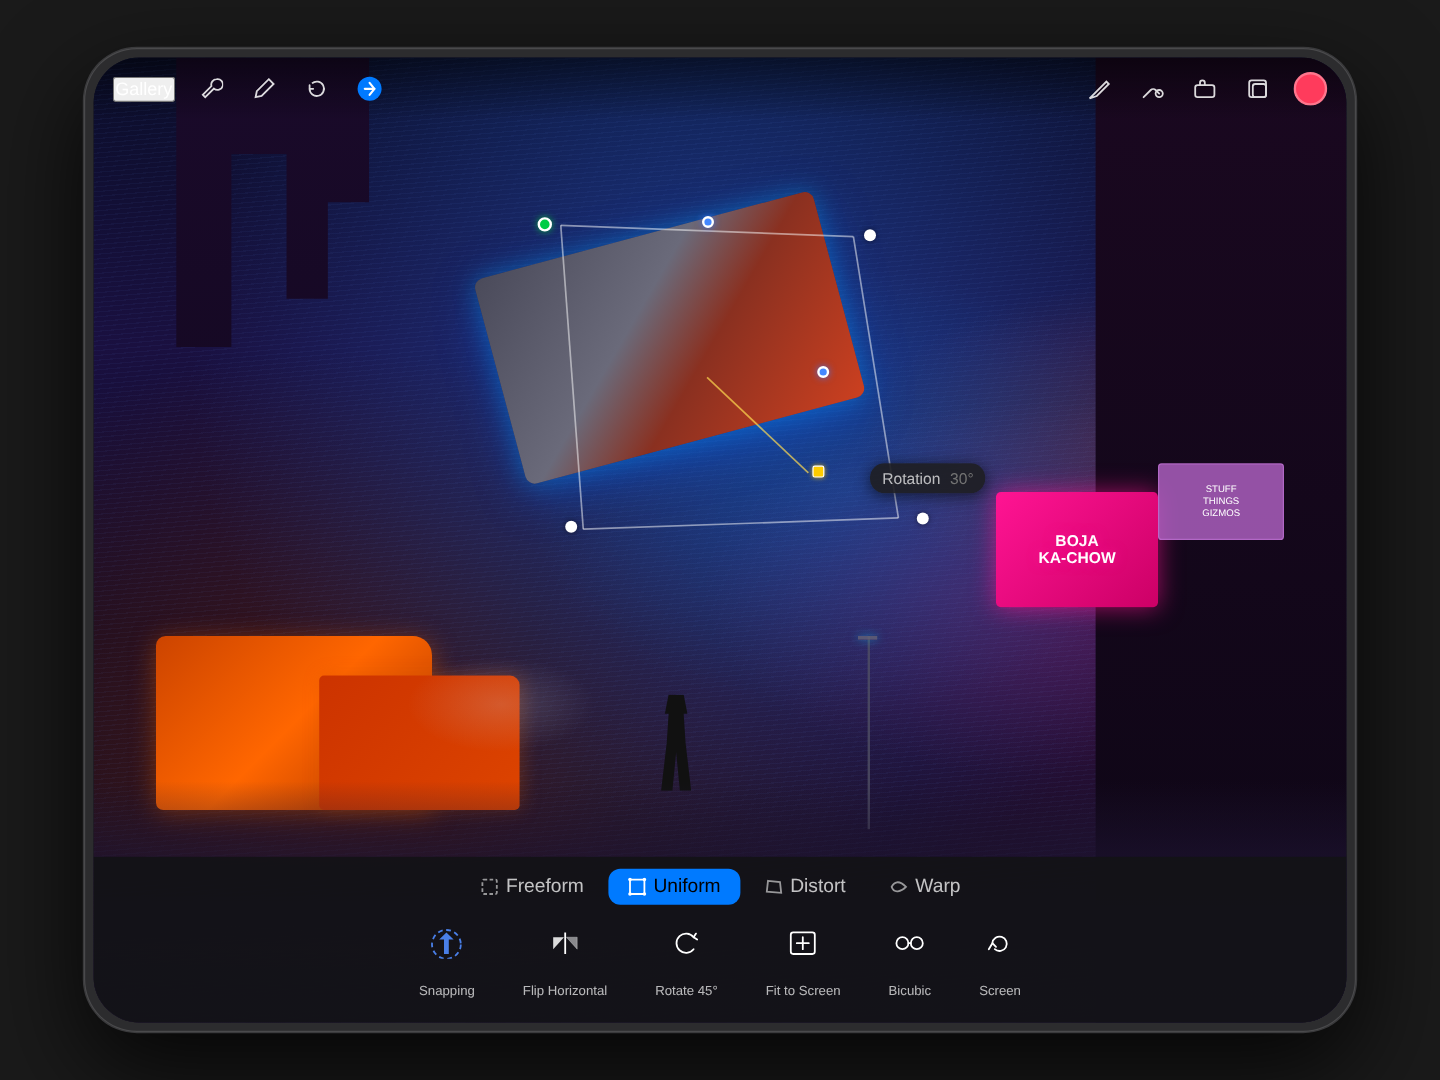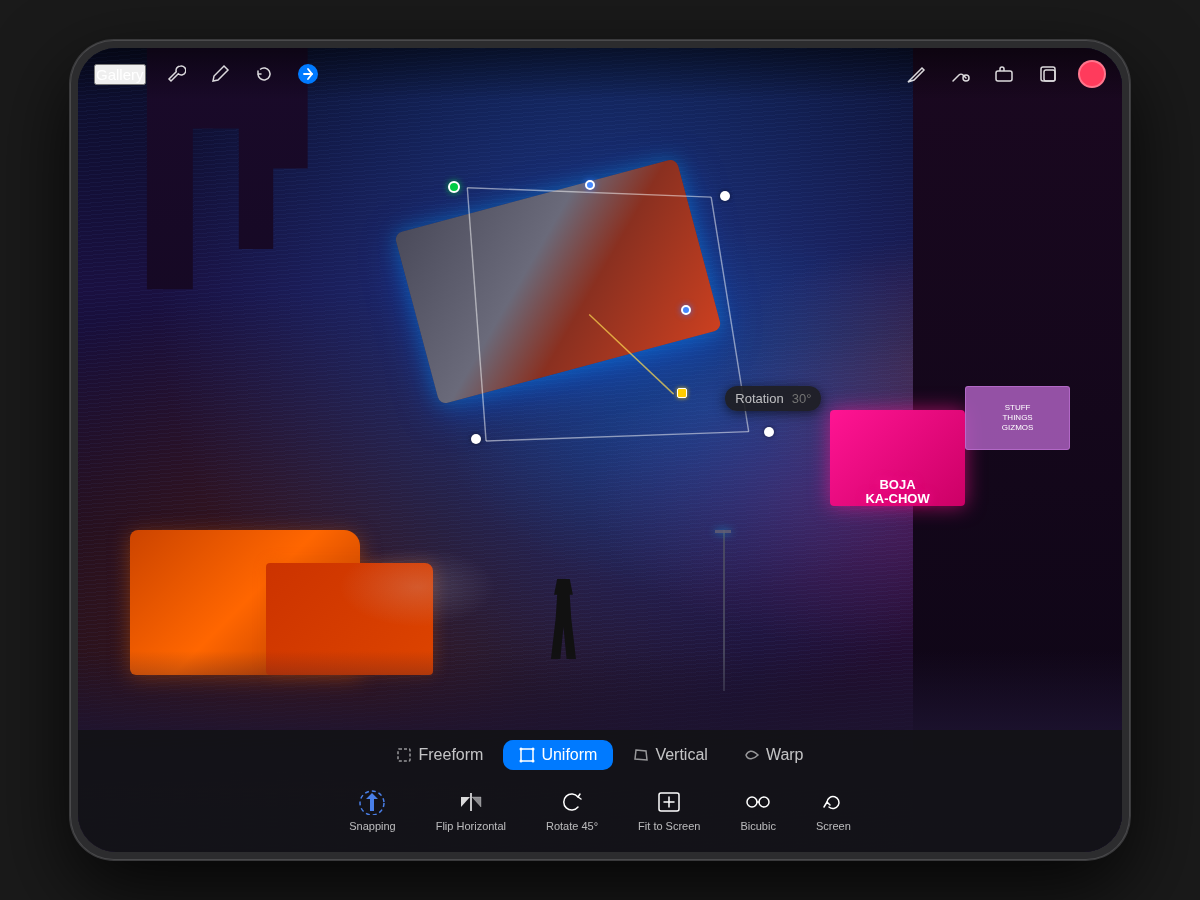"BOJA" .sign-boja { align-items: flex-end -> center }
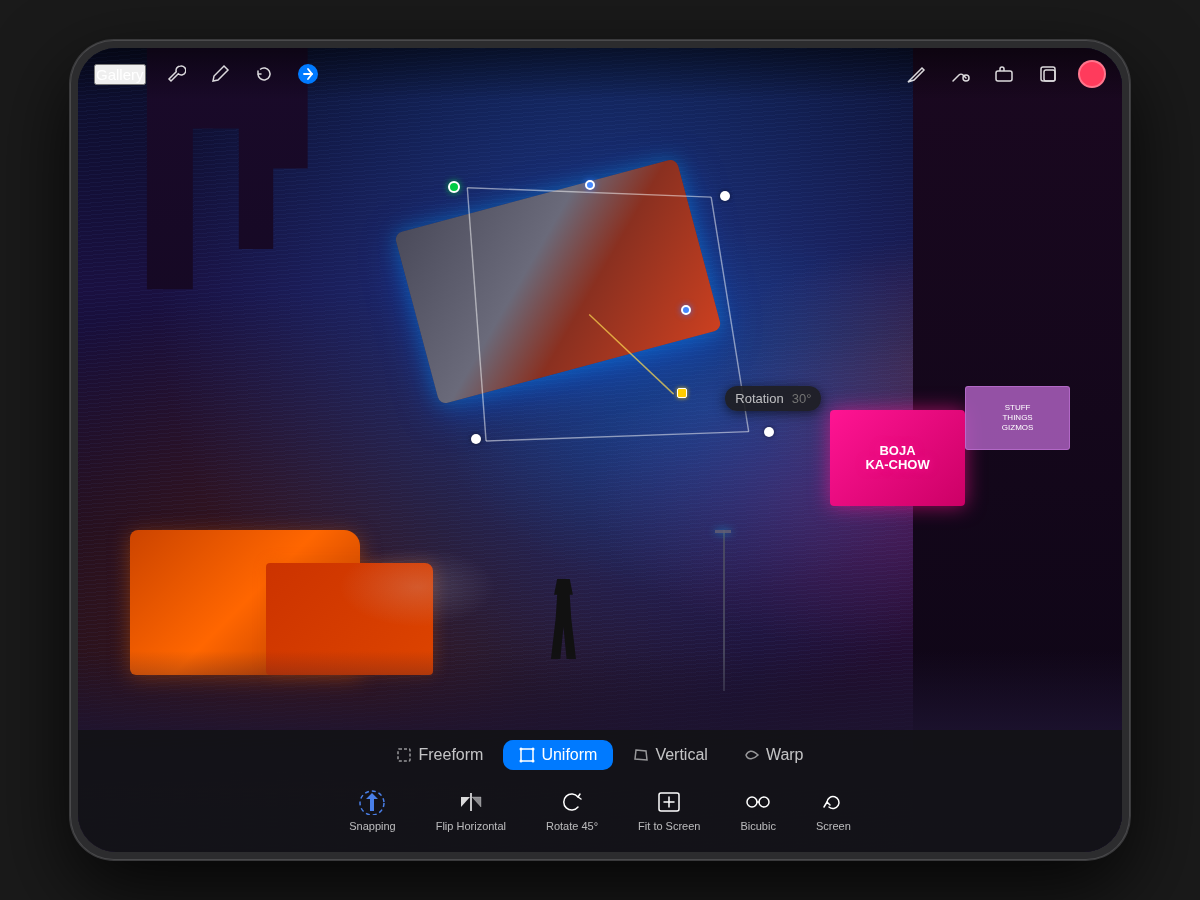"Uniform" .mode-btn-active { color: #ffffff -> #000000 }
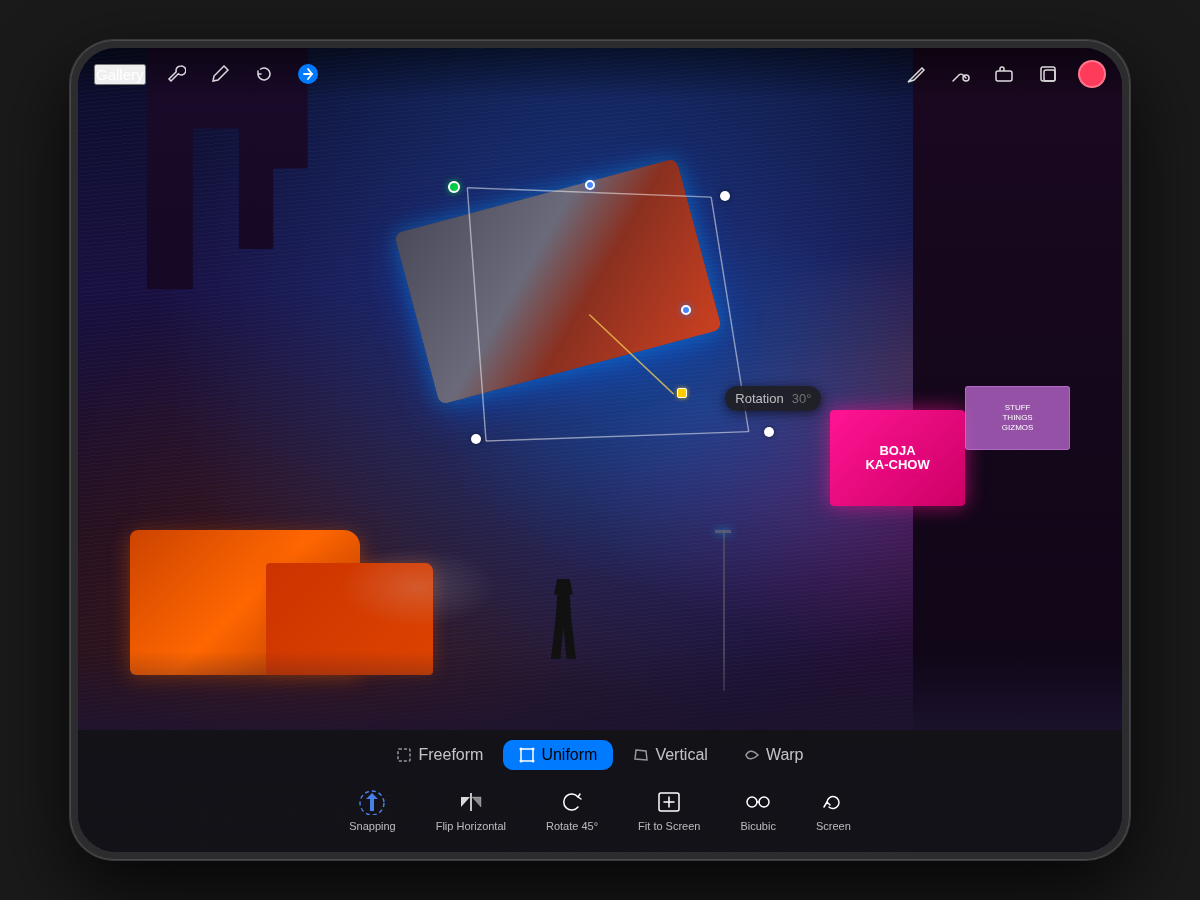"Vertical" span { text: Vertical -> Distort }
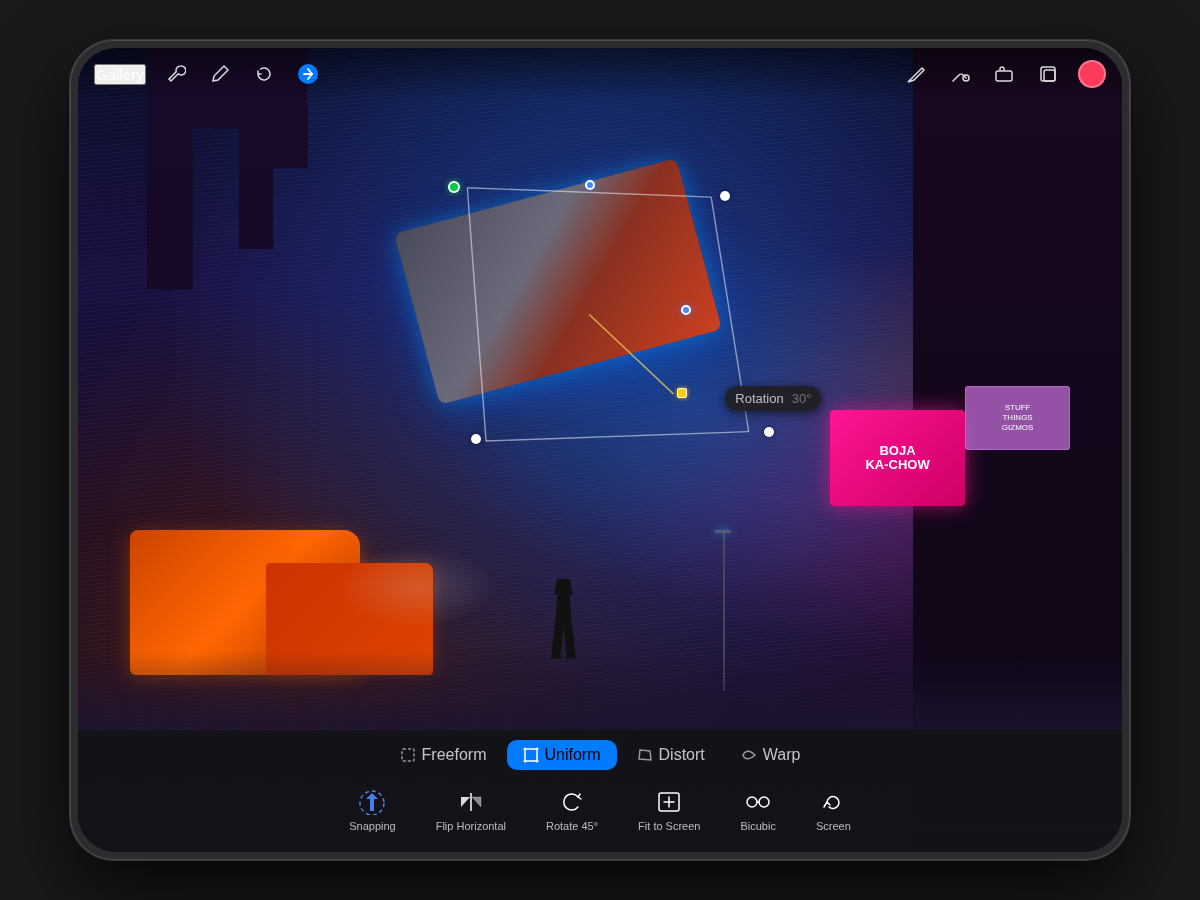"Snapping" .tool-btn { gap: 4px -> 20px }
